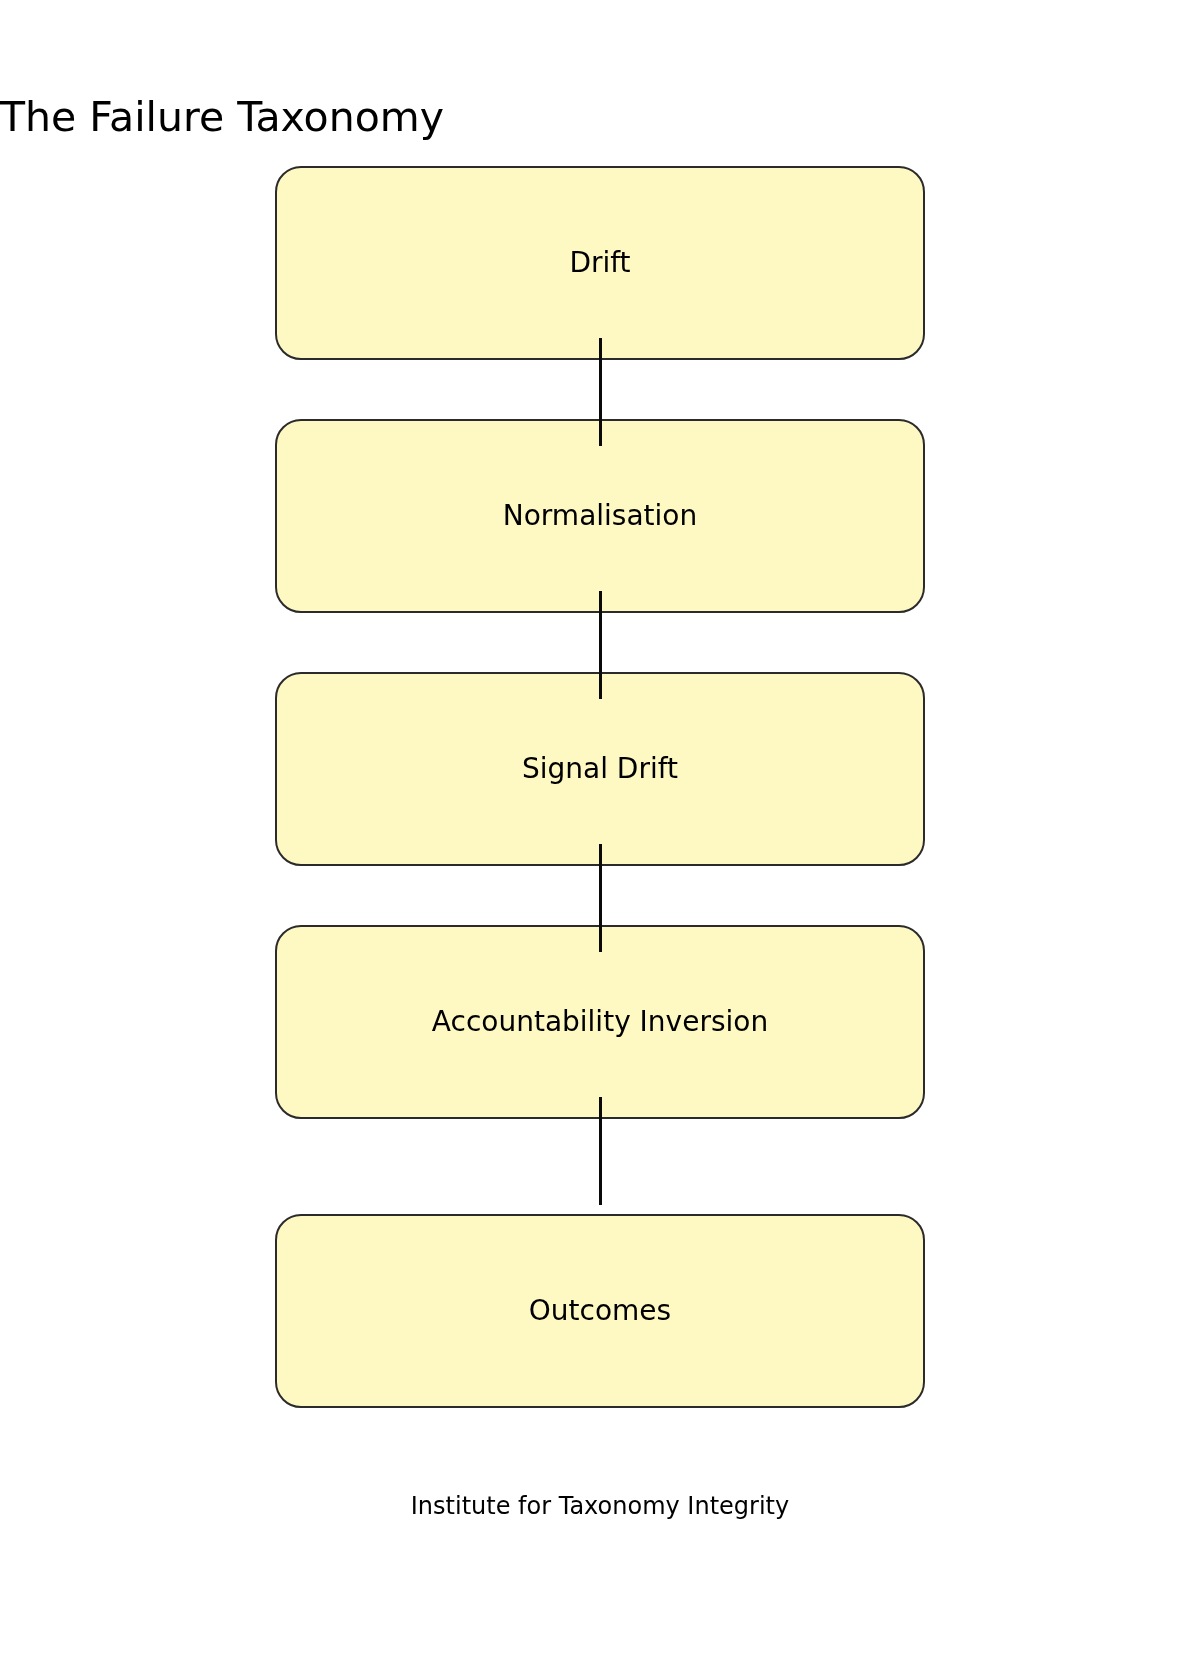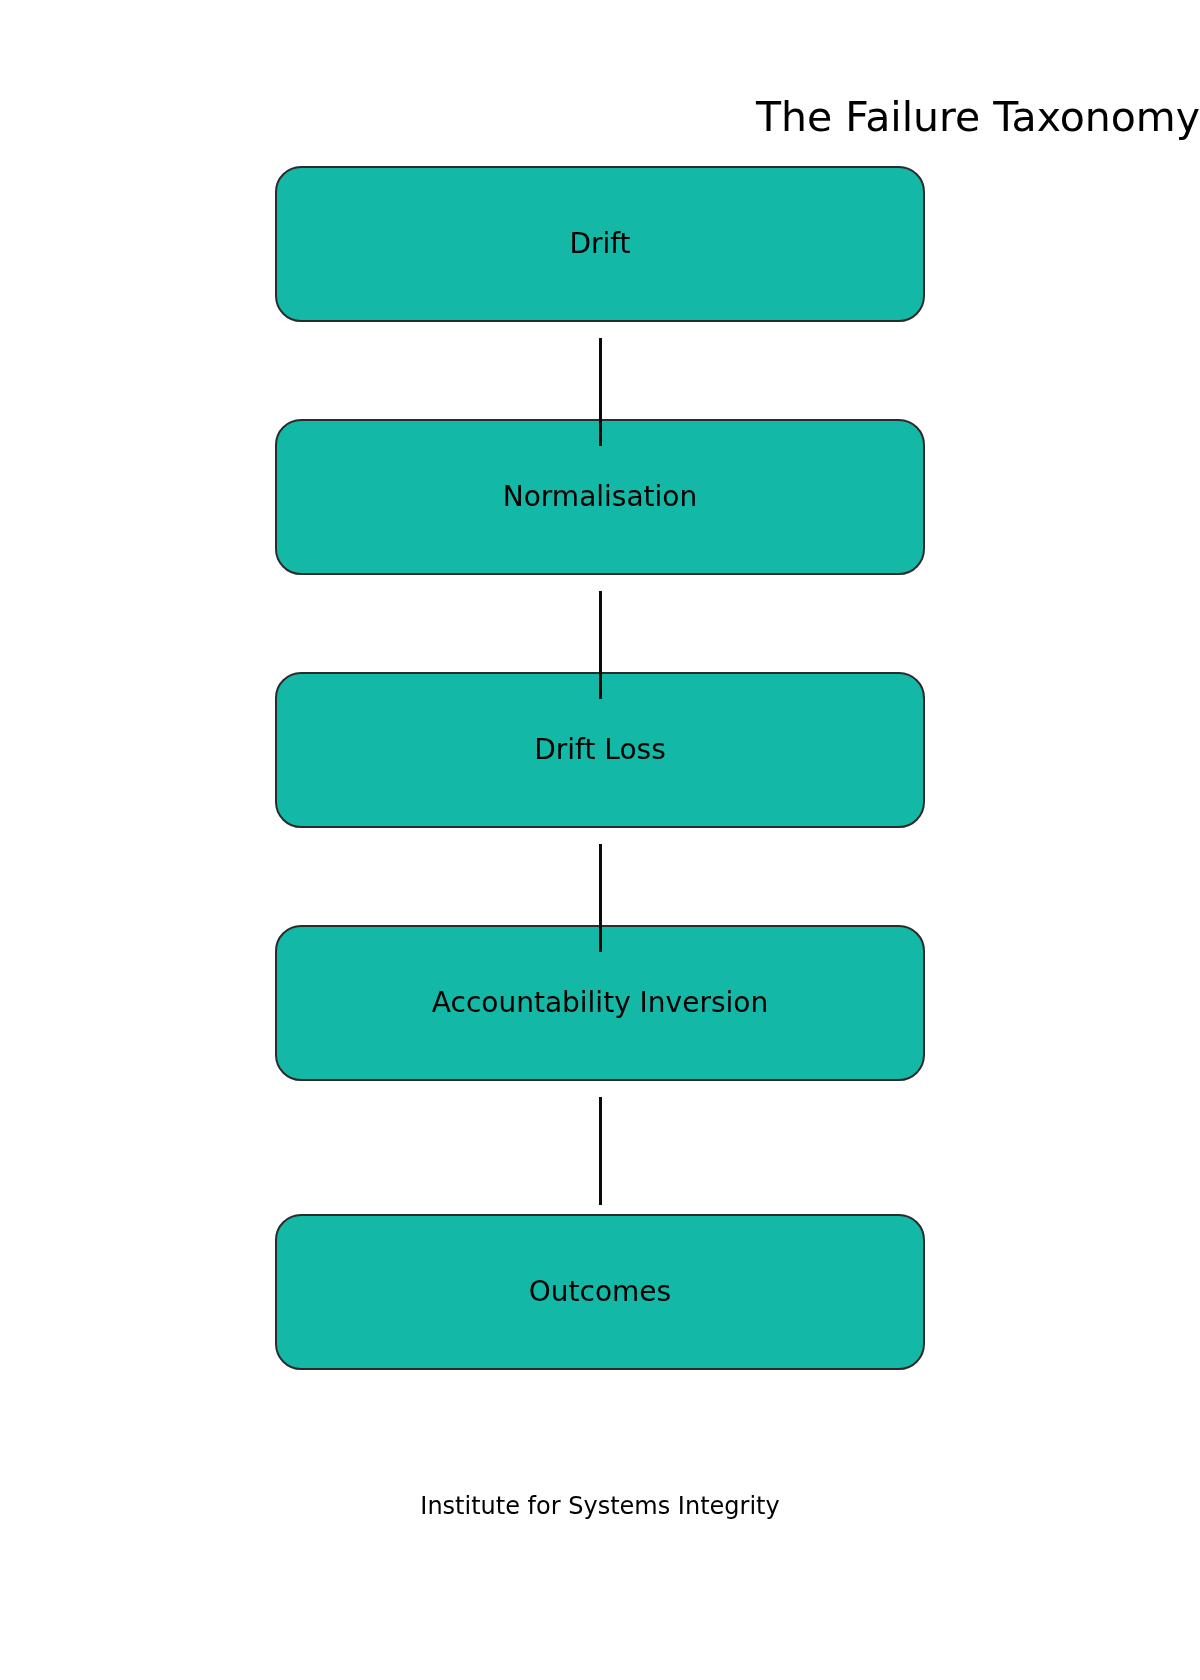"The Failure Taxonomy" .diagram-title { text-align: right -> left }
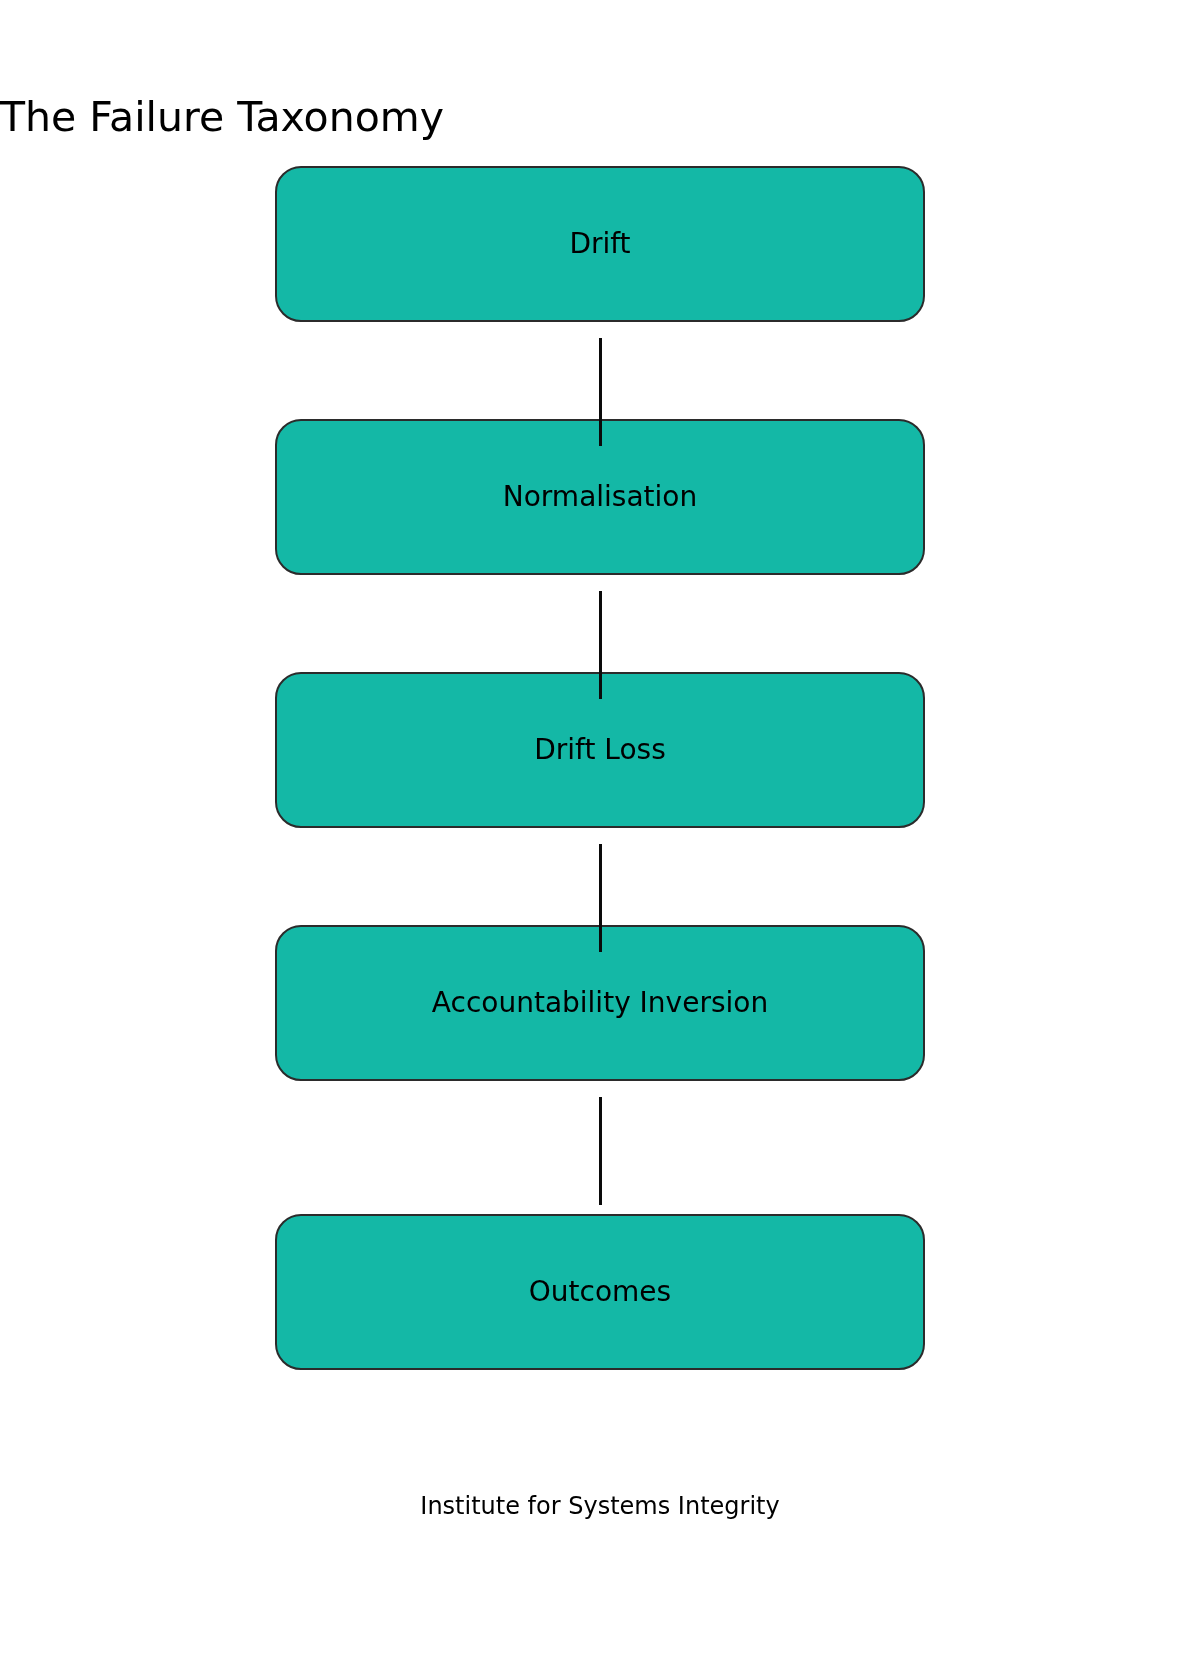"Drift" .flow-node { background: #14b8a6 -> #fef9c3; height: 156px -> 194px }
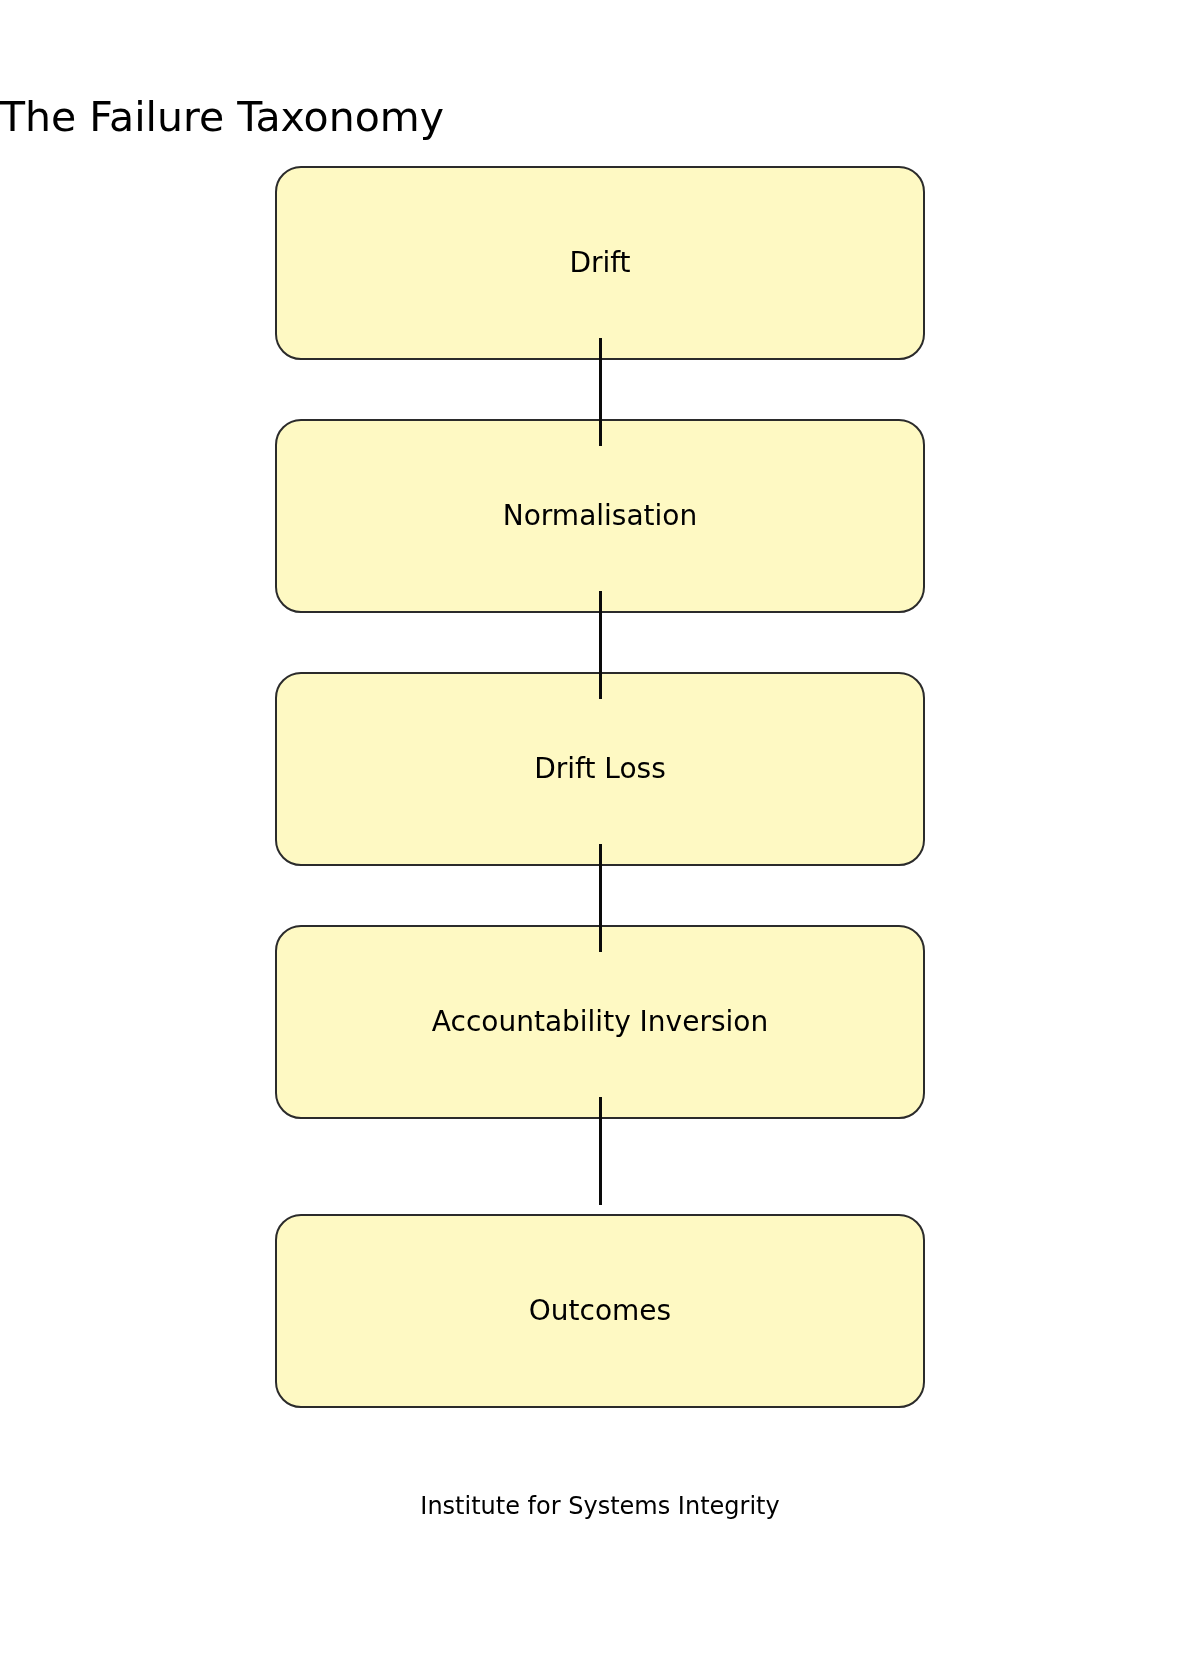"Drift Loss" span.node-label { text: Drift Loss -> Signal Drift }
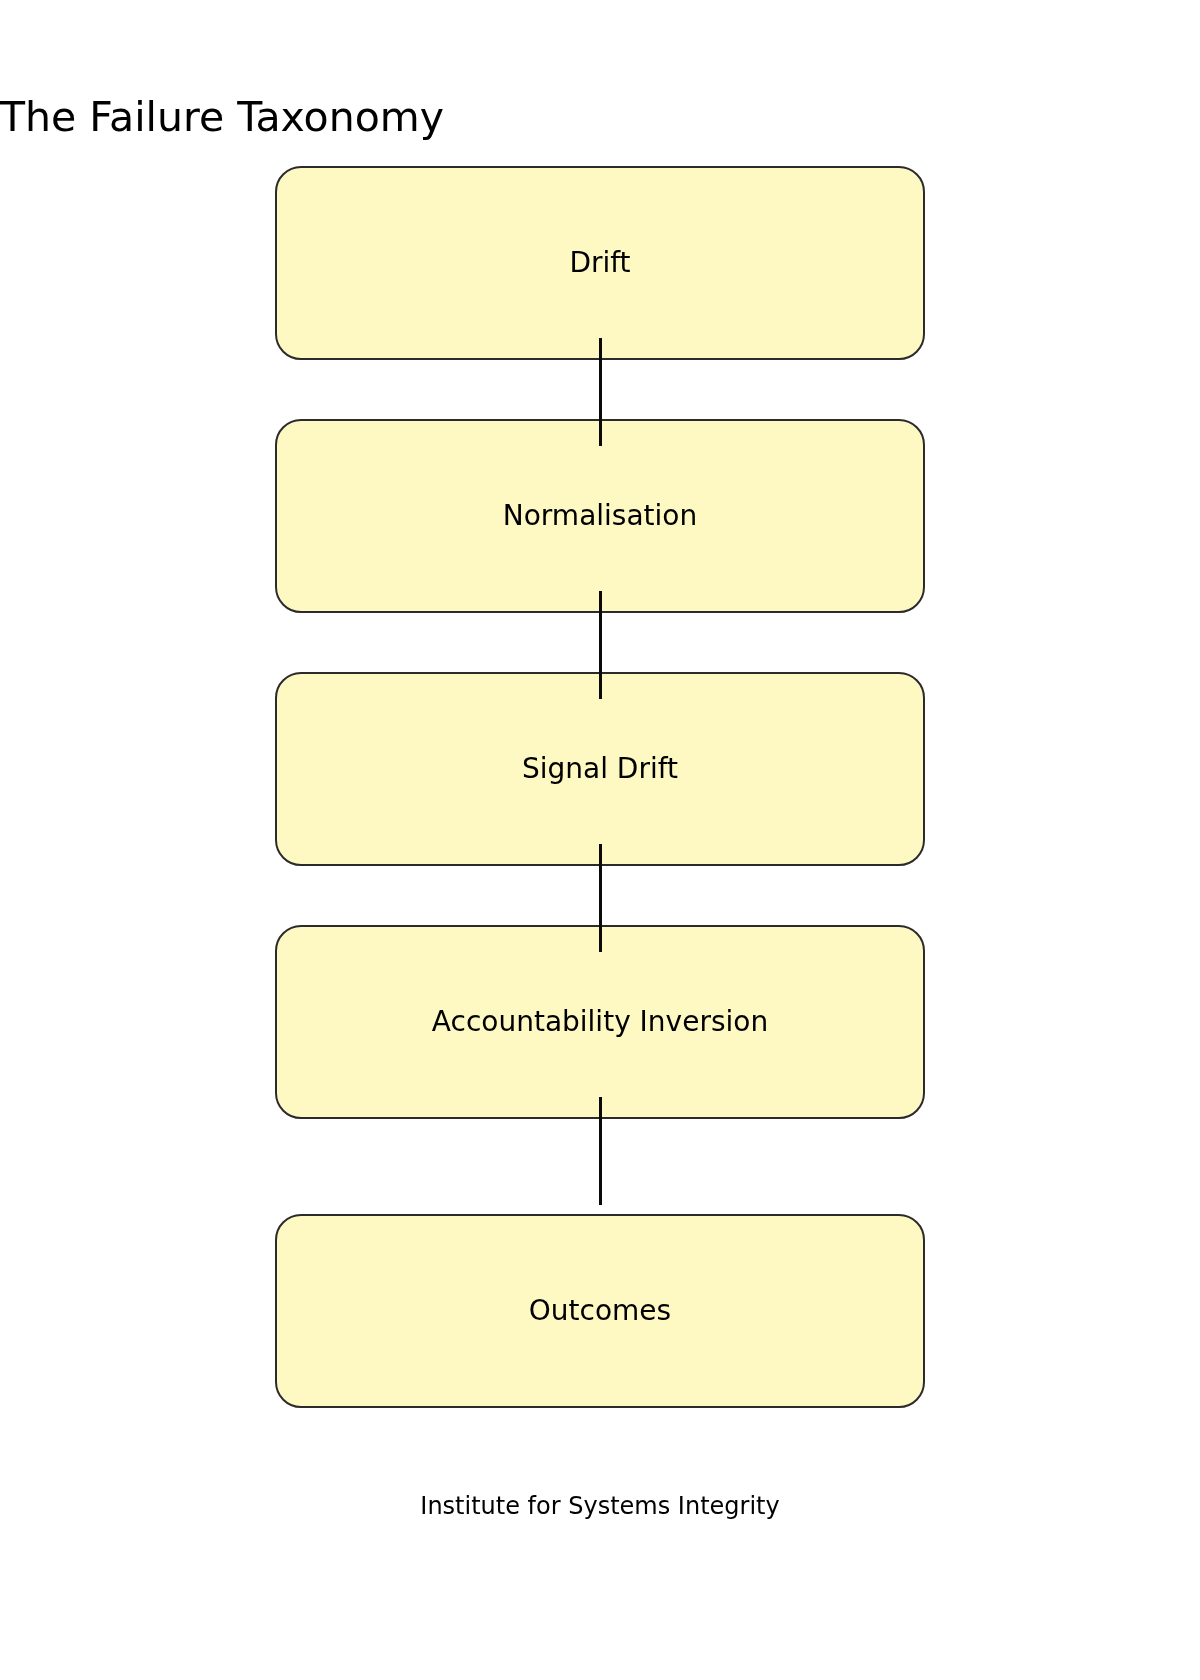"Institute for Systems Integrity" div.footer-caption { text: Systems -> Taxonomy }
